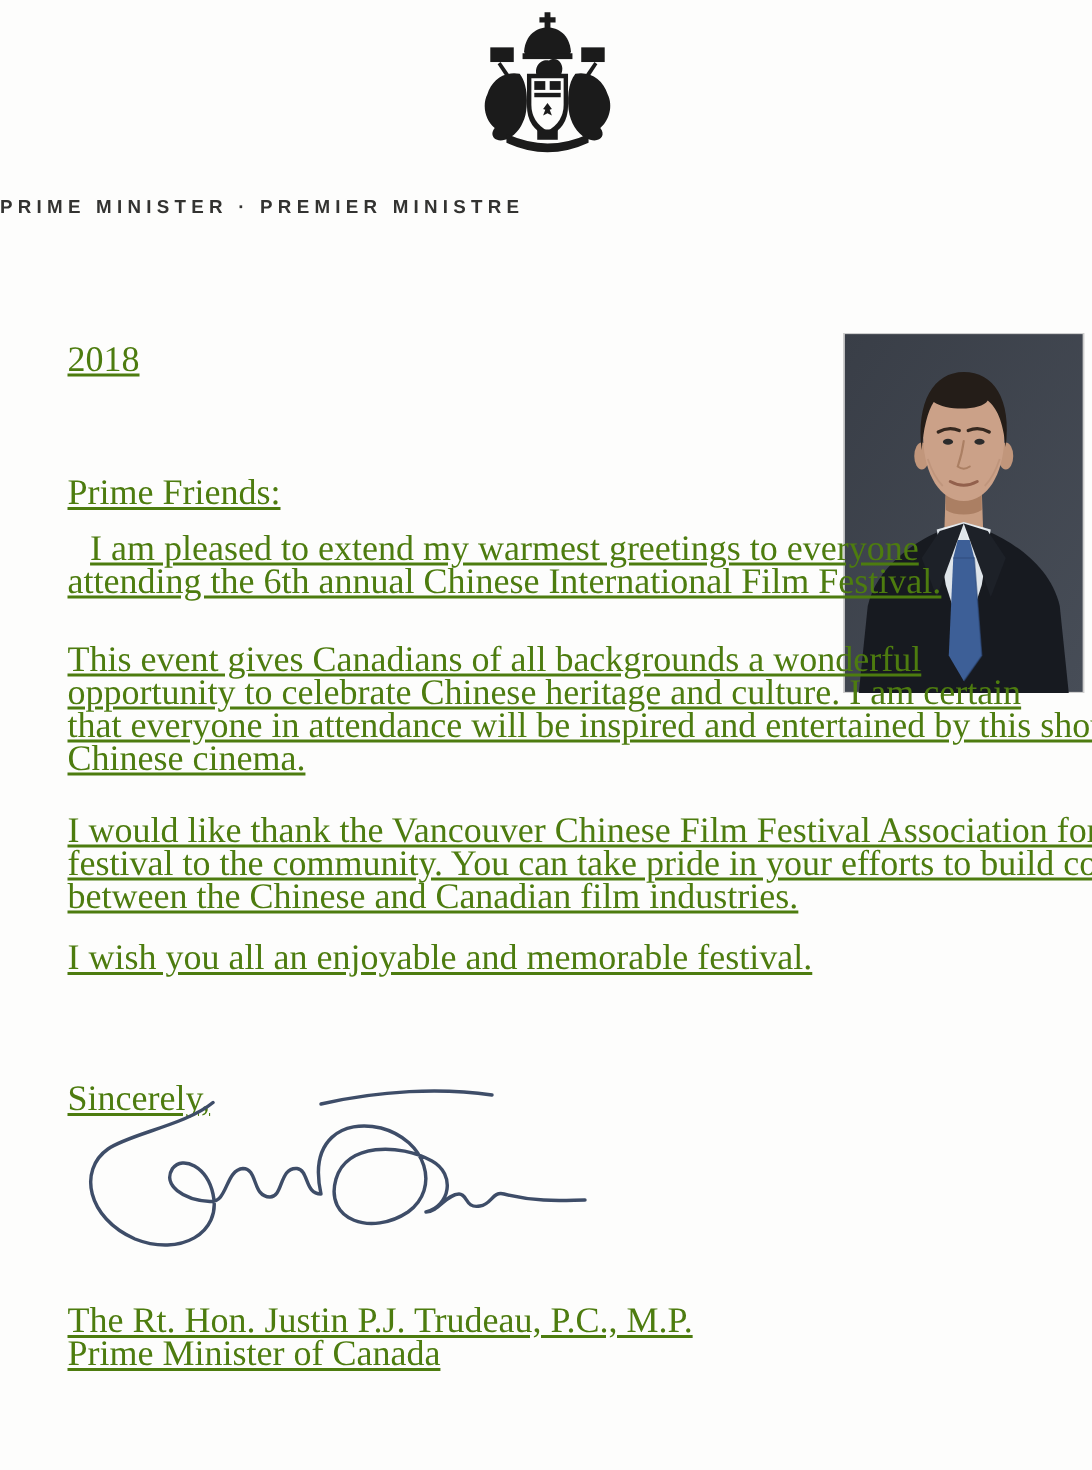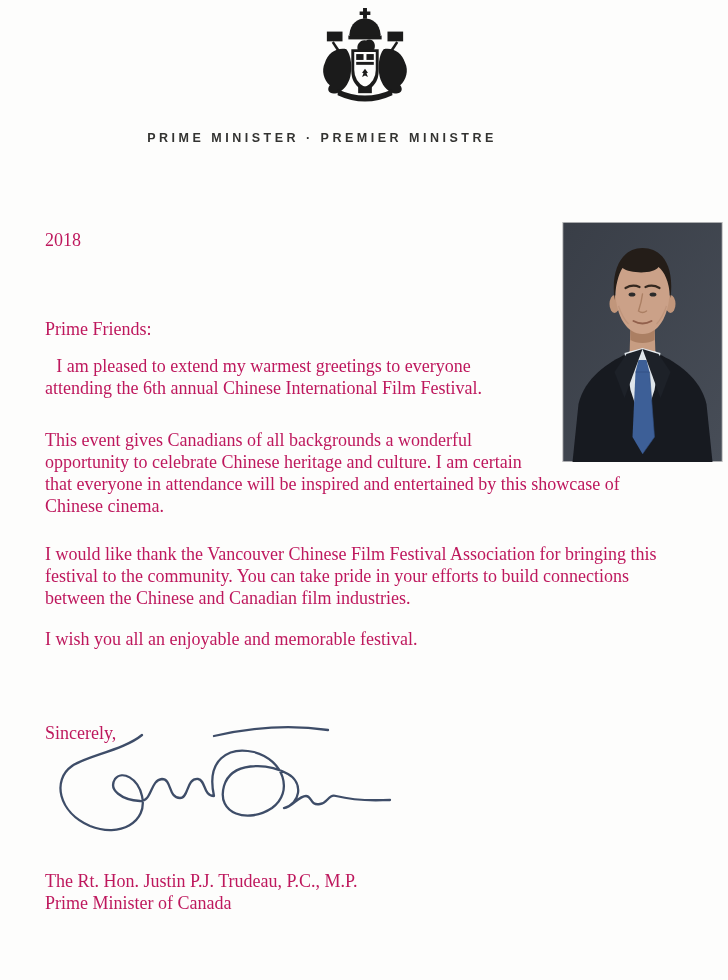"PRIME MINISTER · PREMIER MINISTRE" .letterhead-title { text-align: center -> none }
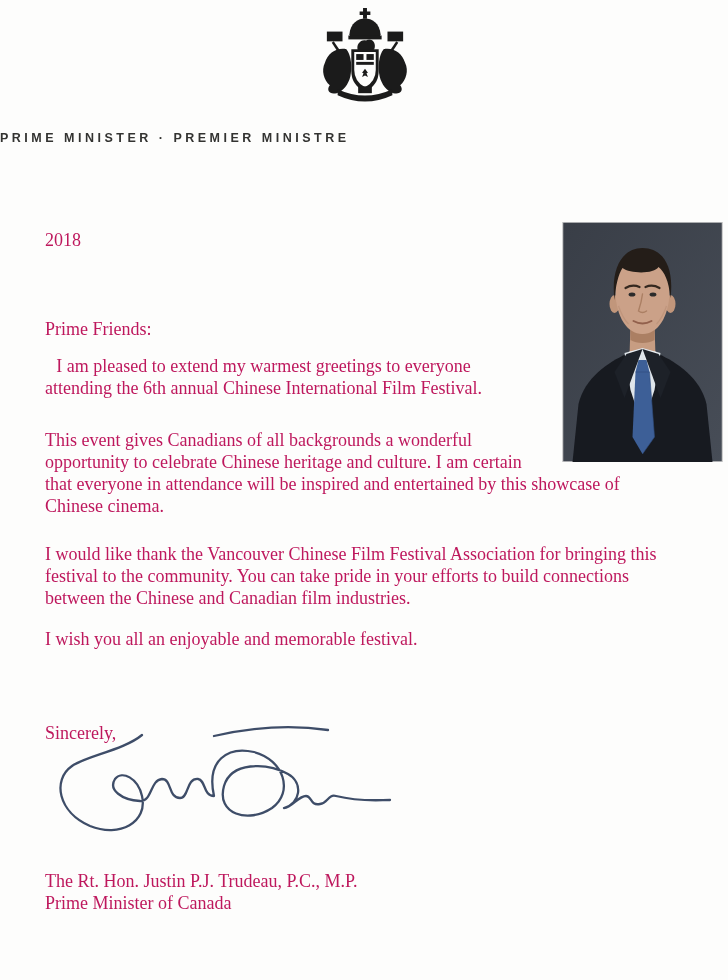"2018" .txt { color: #be185d -> #4d7c0f; font-size: 18px -> 24px; text-decoration: none -> underline }
